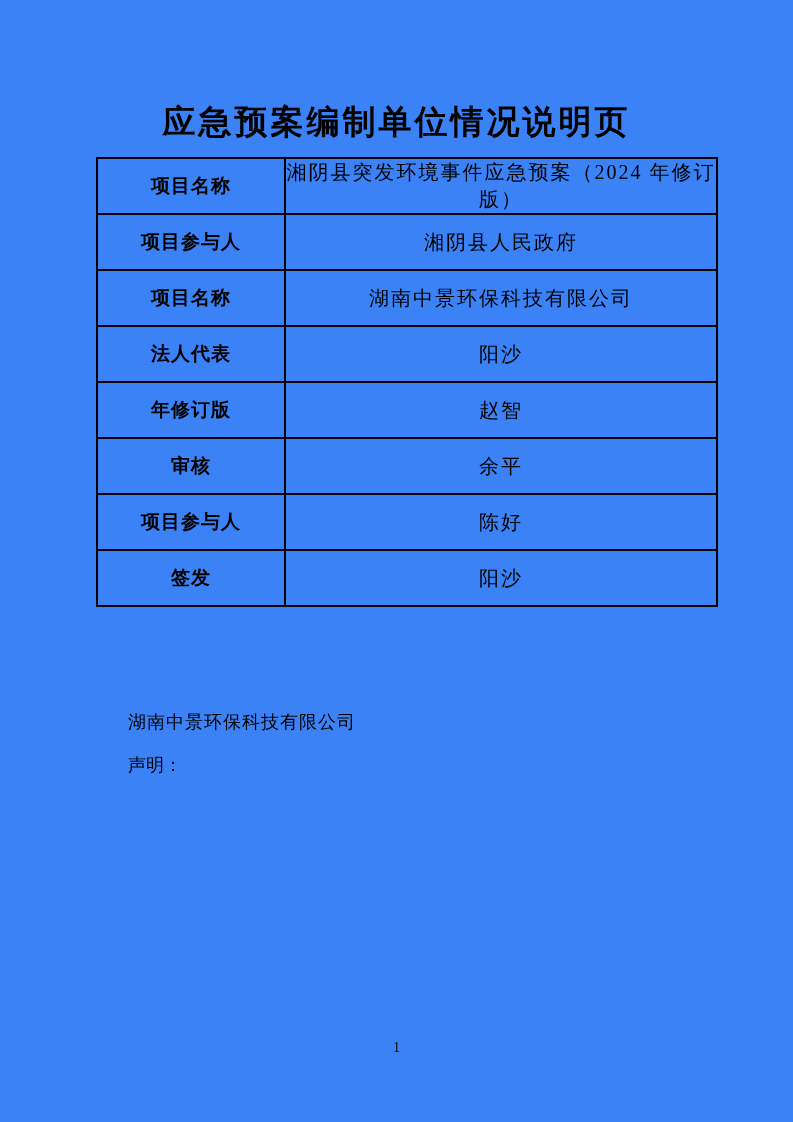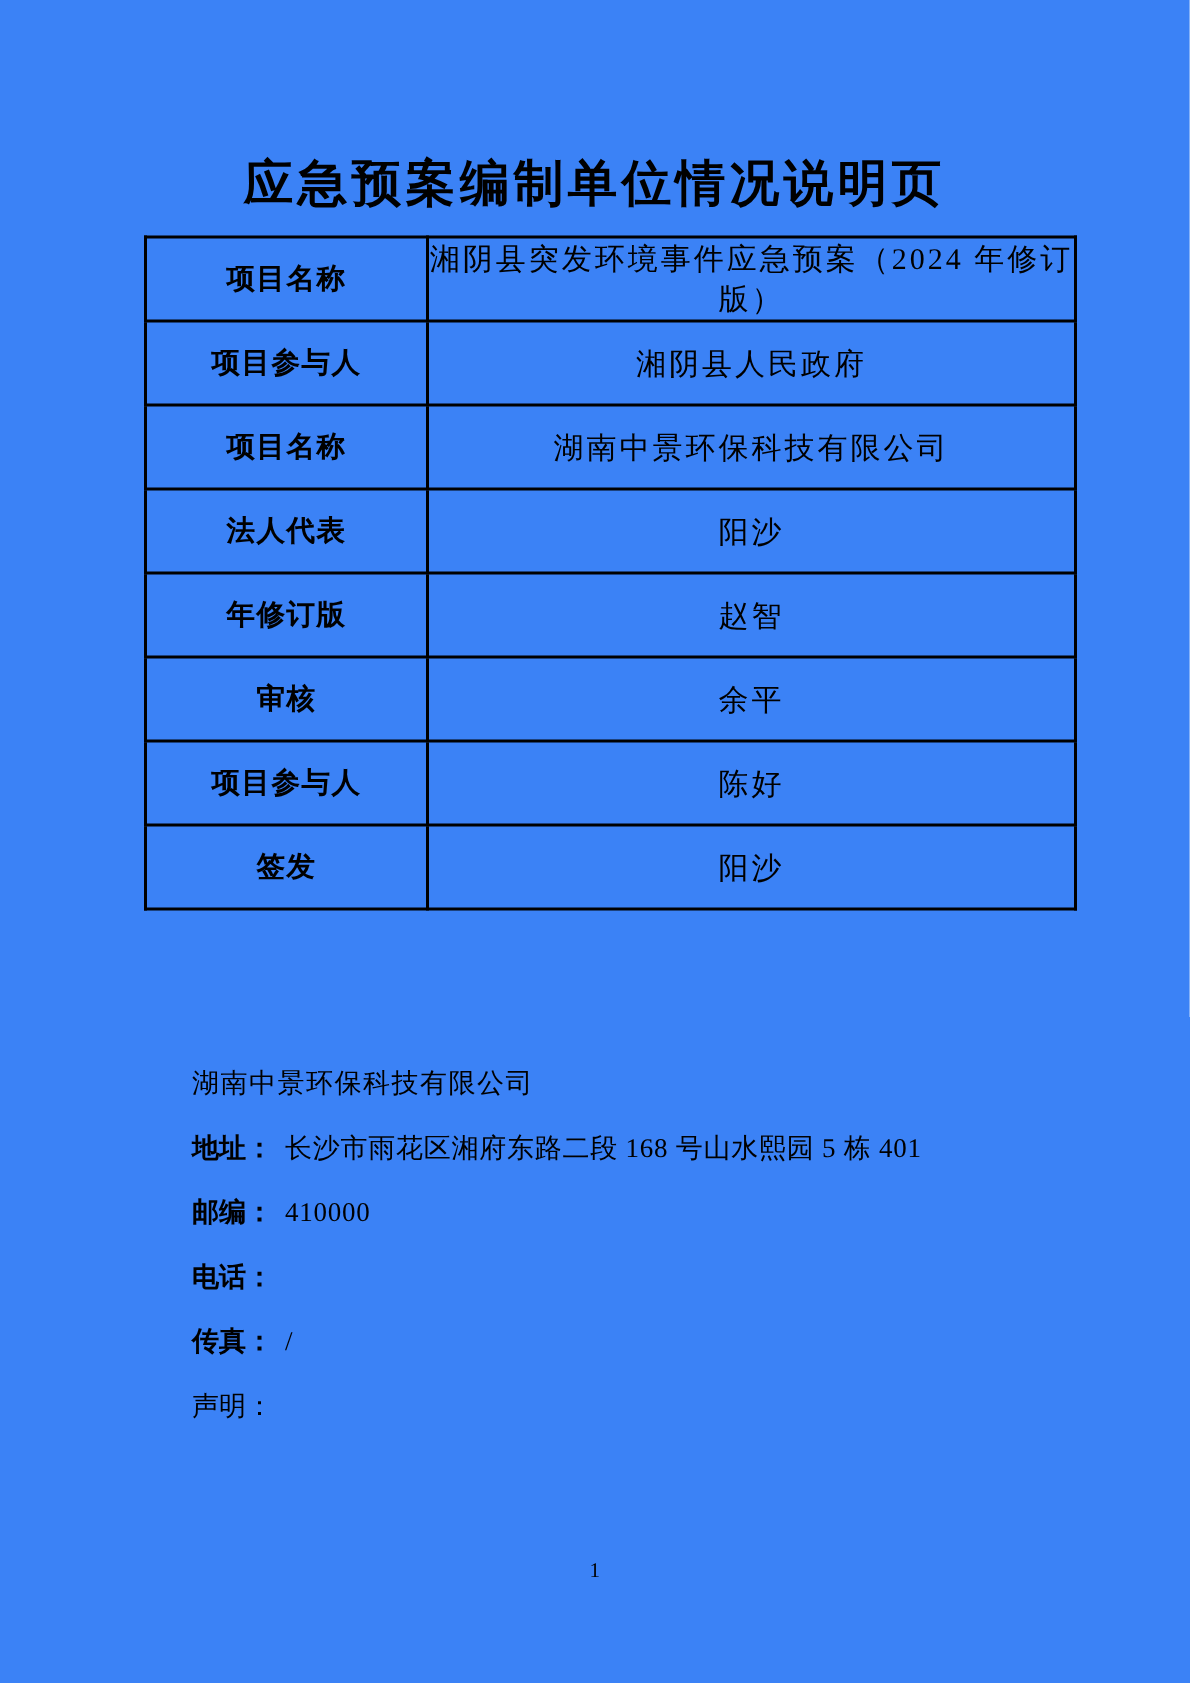"地址：" div { html: <div> <div> <span>地址：</span> <span>长沙市雨花区湘府东路二段 168 号山水熙园 5 栋 401</span> </div> <div> <span>邮编：</span> <span>410000</span> </div> <div> <span>电话：</span> <span></span> </div> <div> <span>传真：</span> <span>/</span> </div> </div> -> none }
